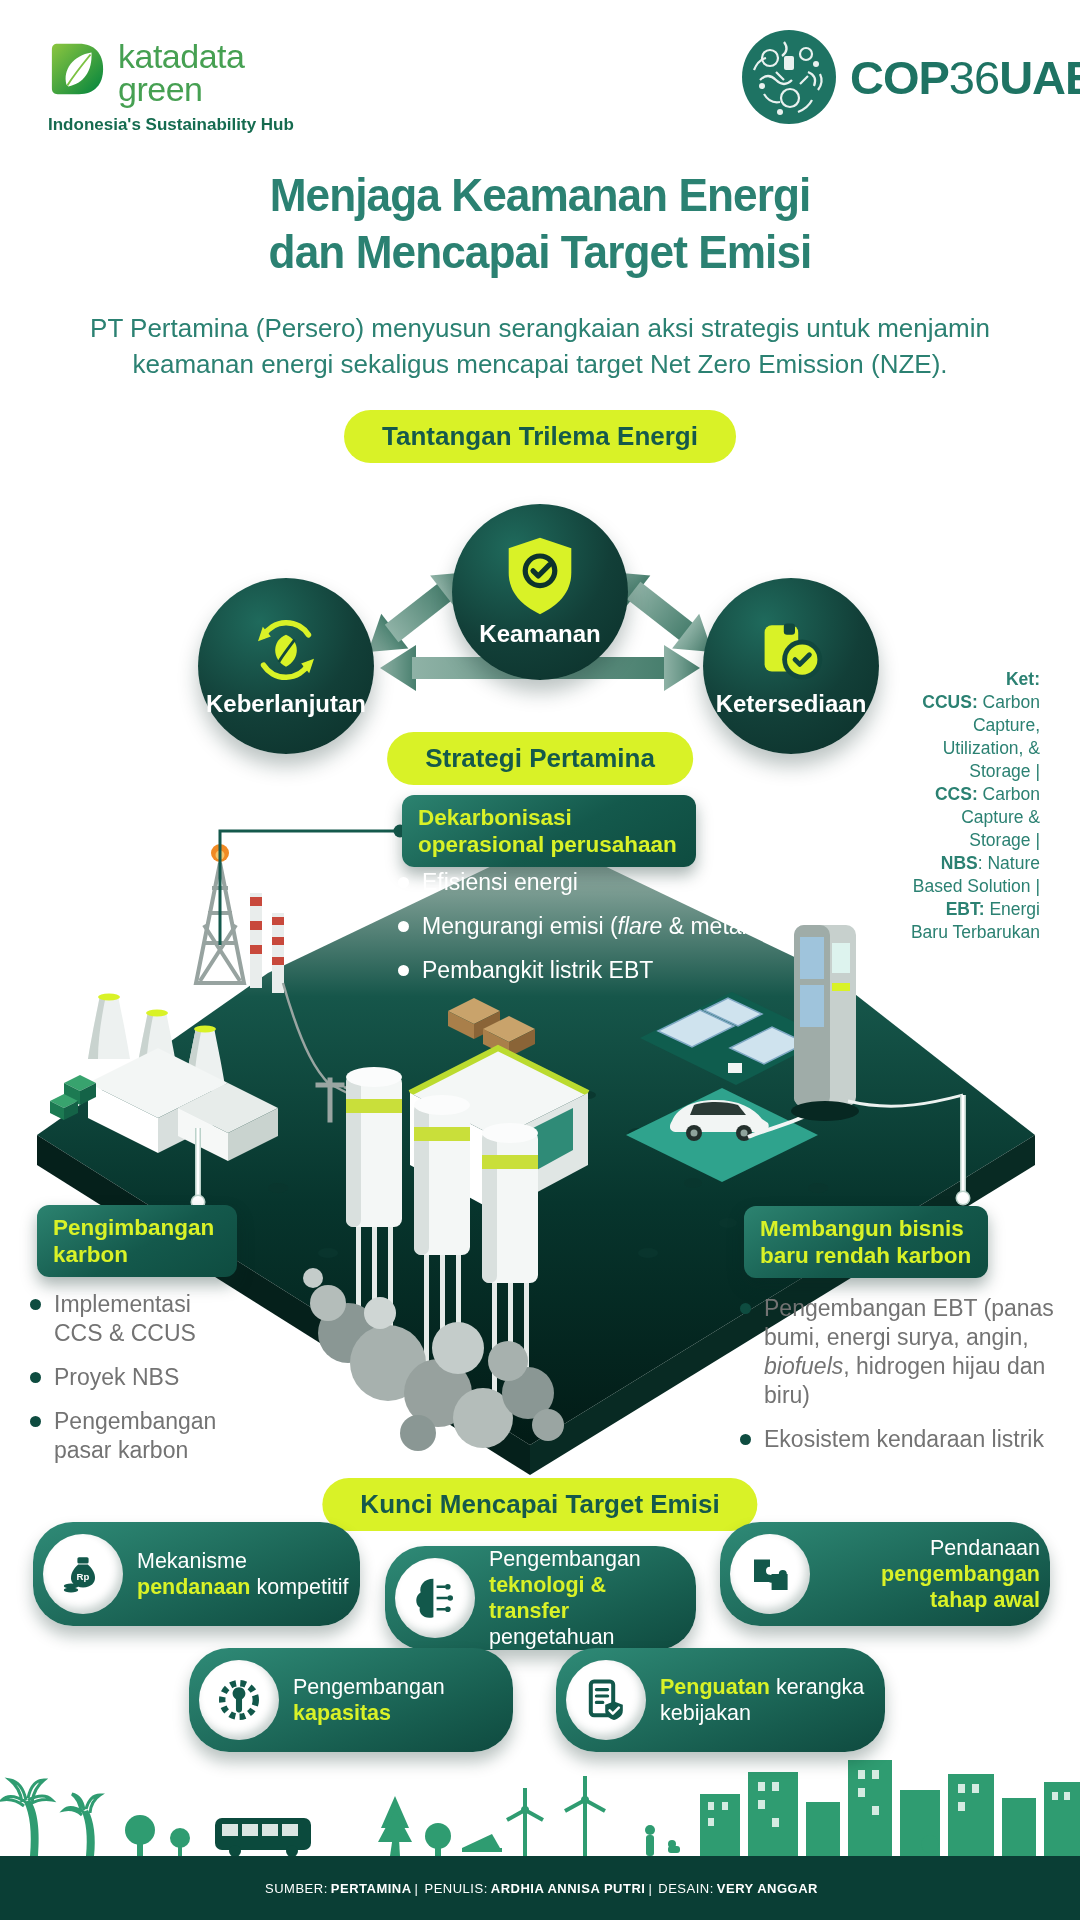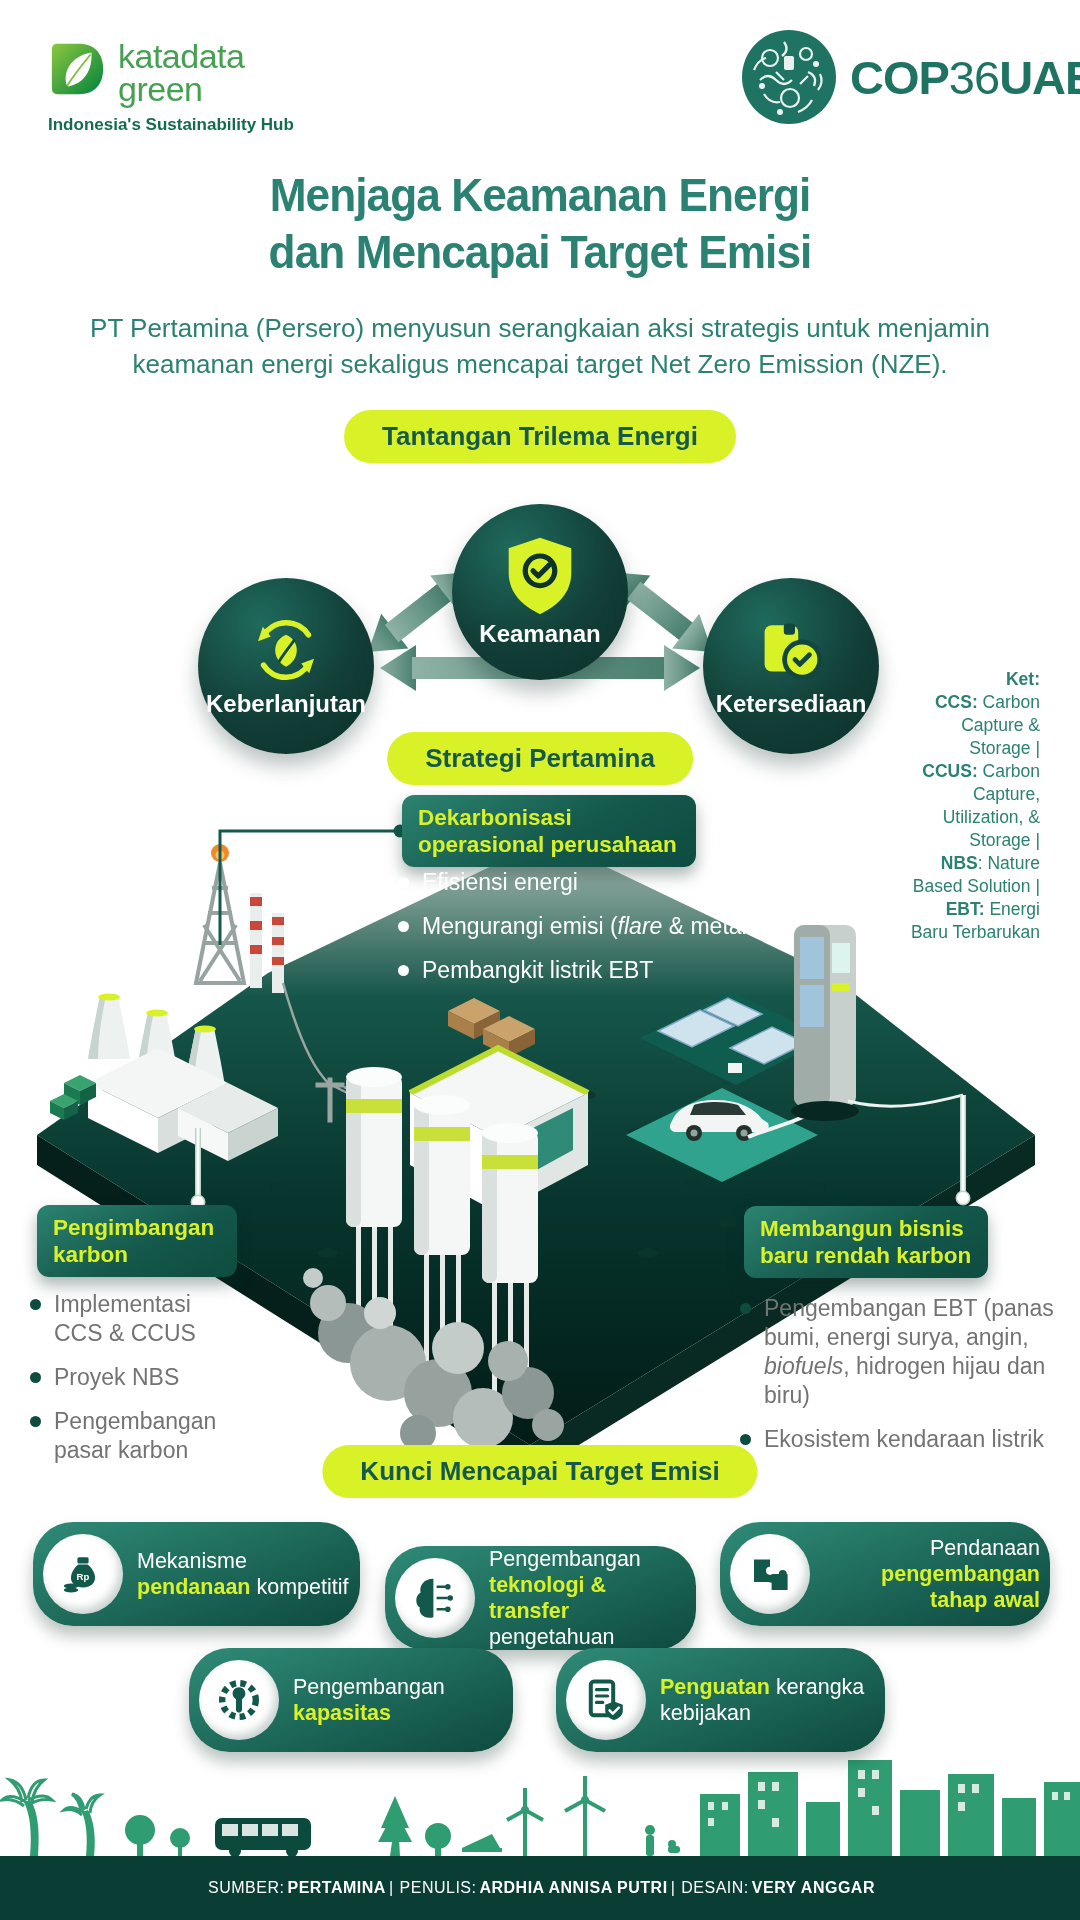"CCS: Carbon Capture & Storage" div { order: before "CCUS: Carbon Capture, Utilization, &" -> after "CCUS: Carbon Capture, Utilization, &" }
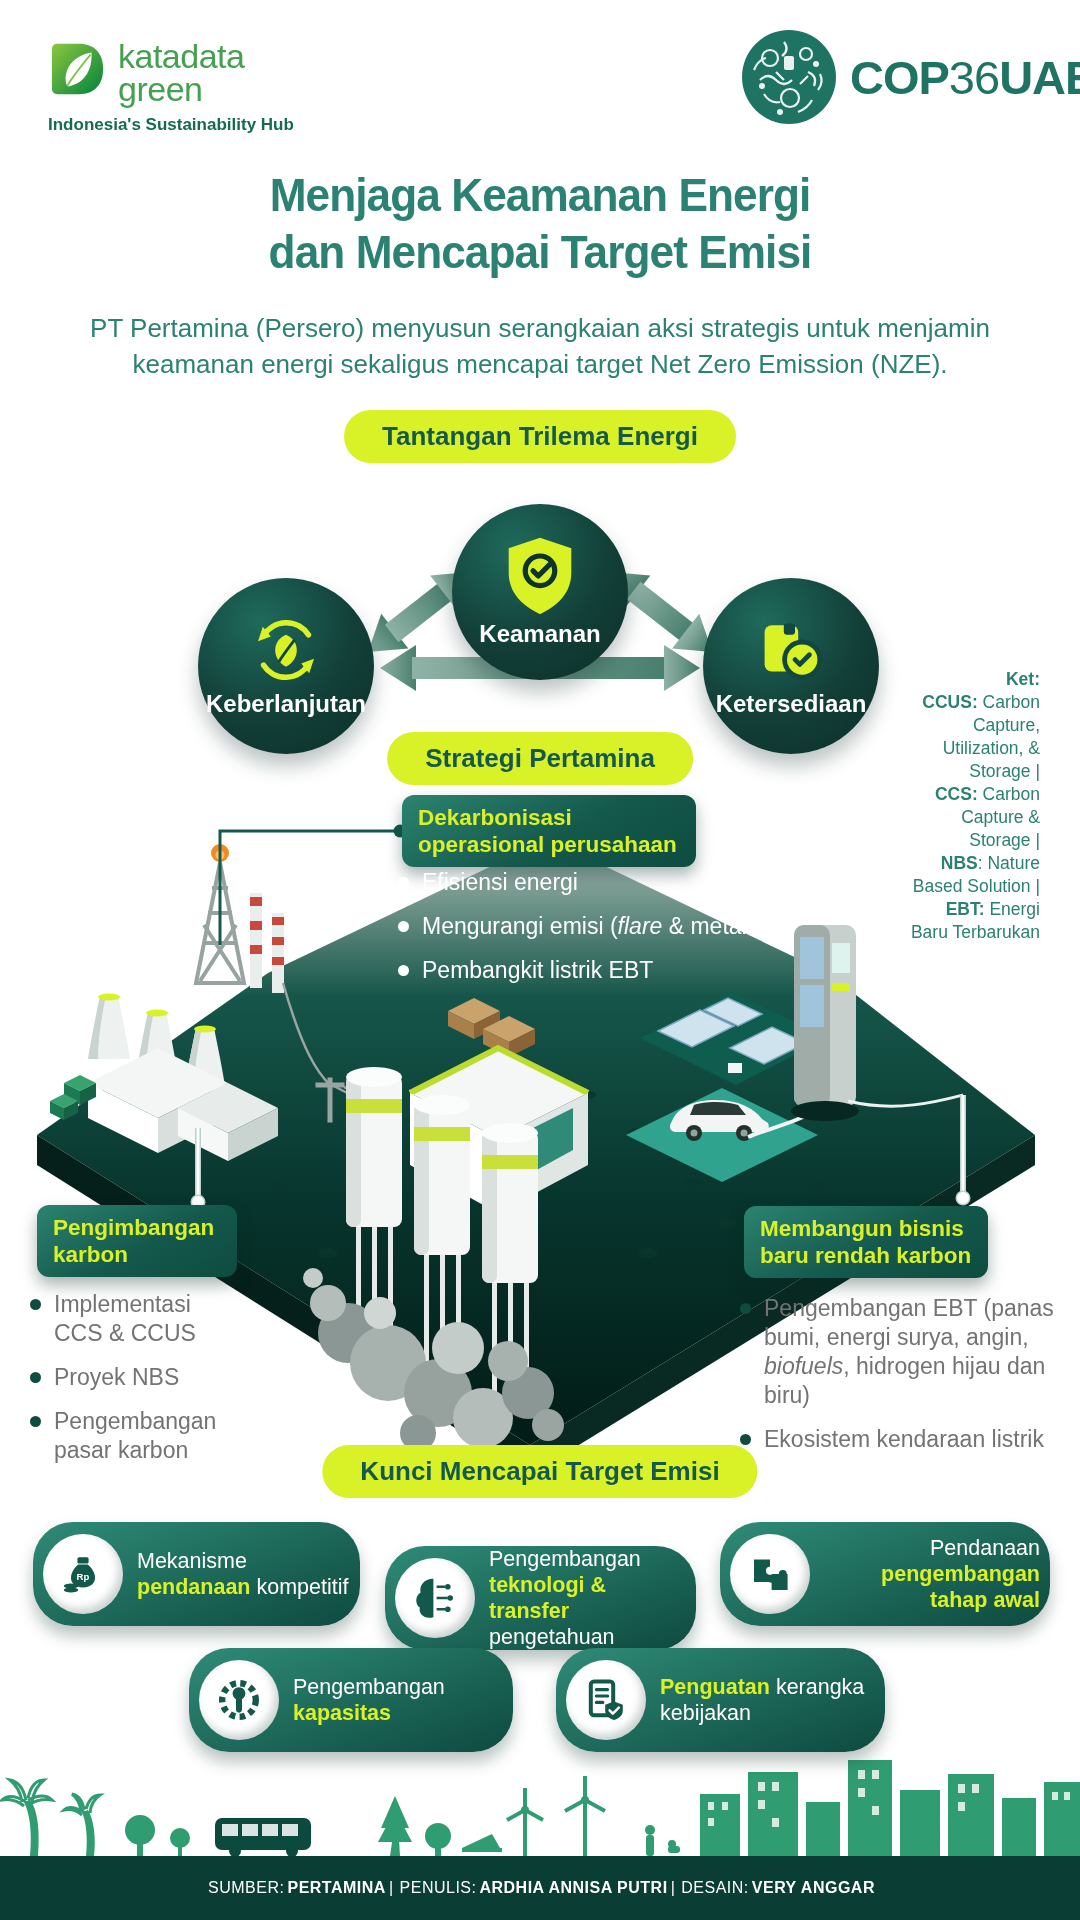"Kunci Mencapai Target Emisi" div.pill { top: 1445px -> 1478px }
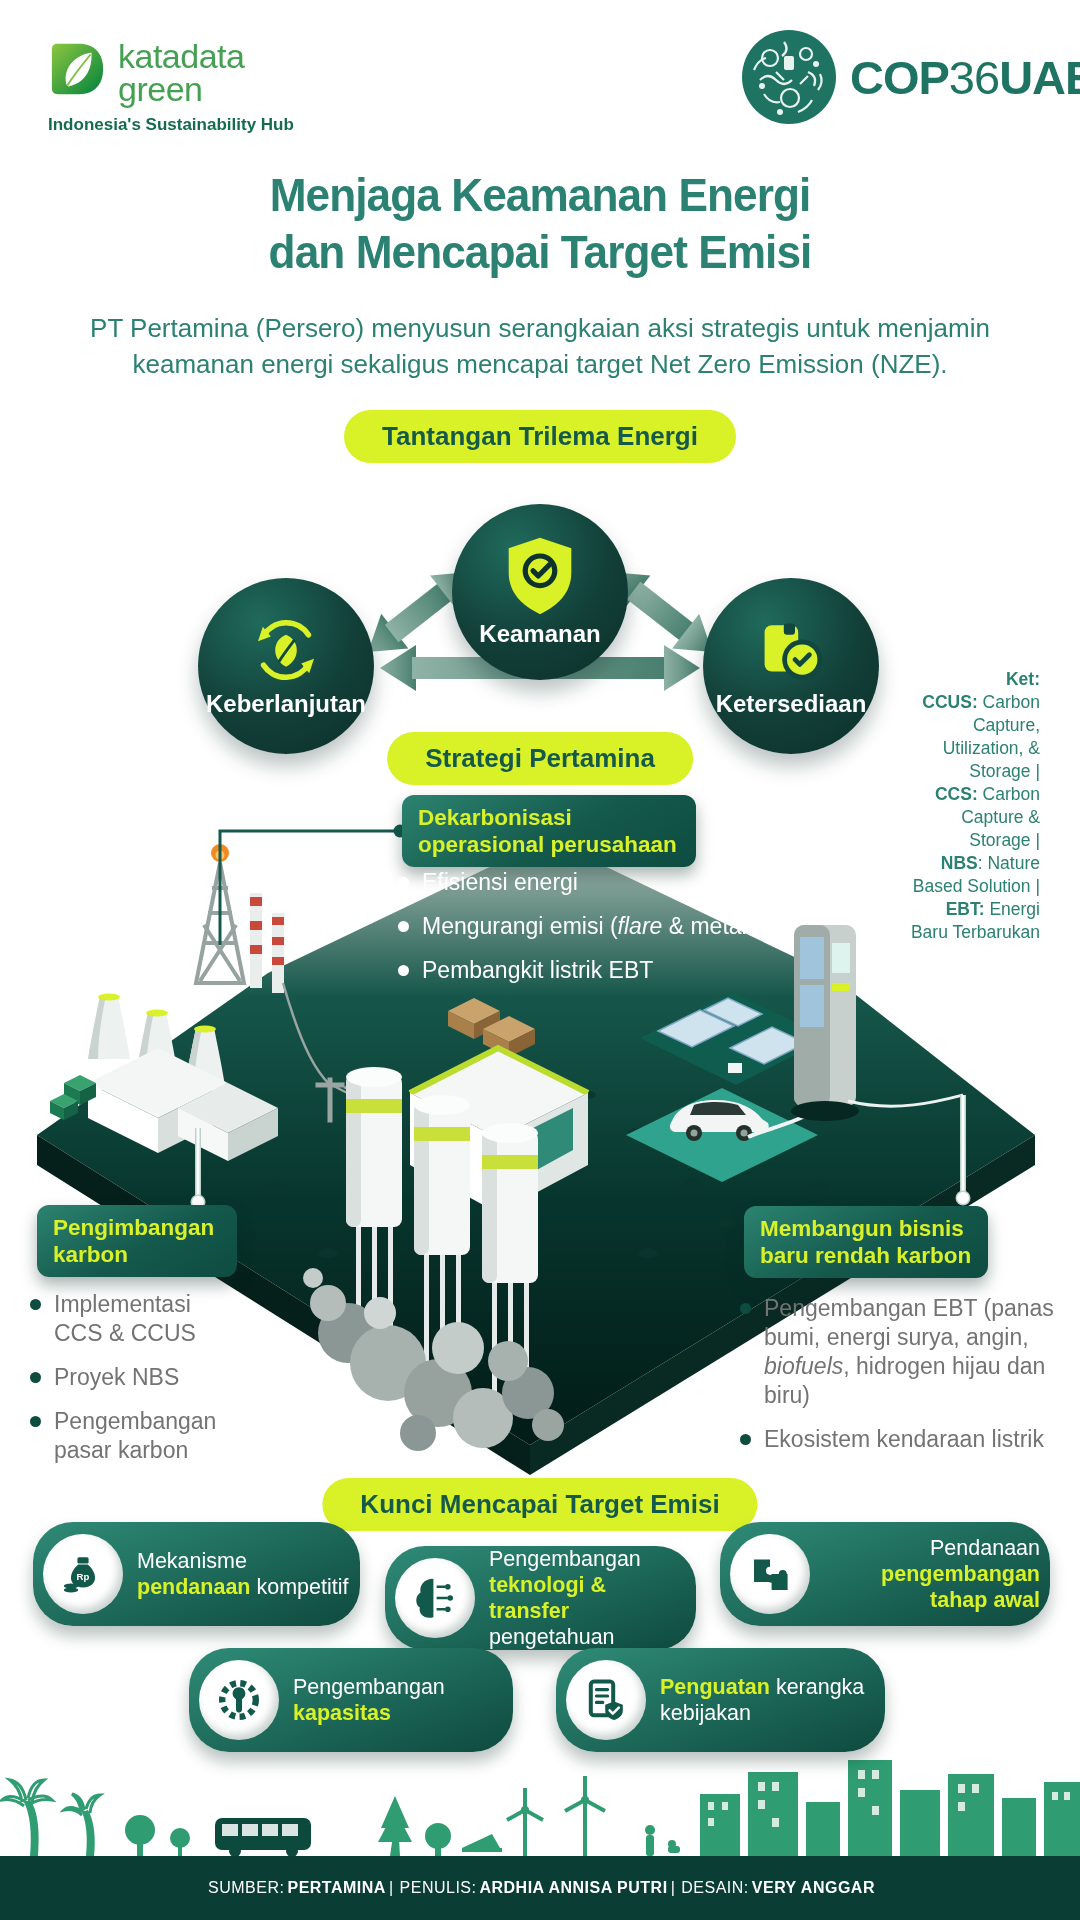"SUMBER:" .footer-bar { font-size: 16px -> 13px }
